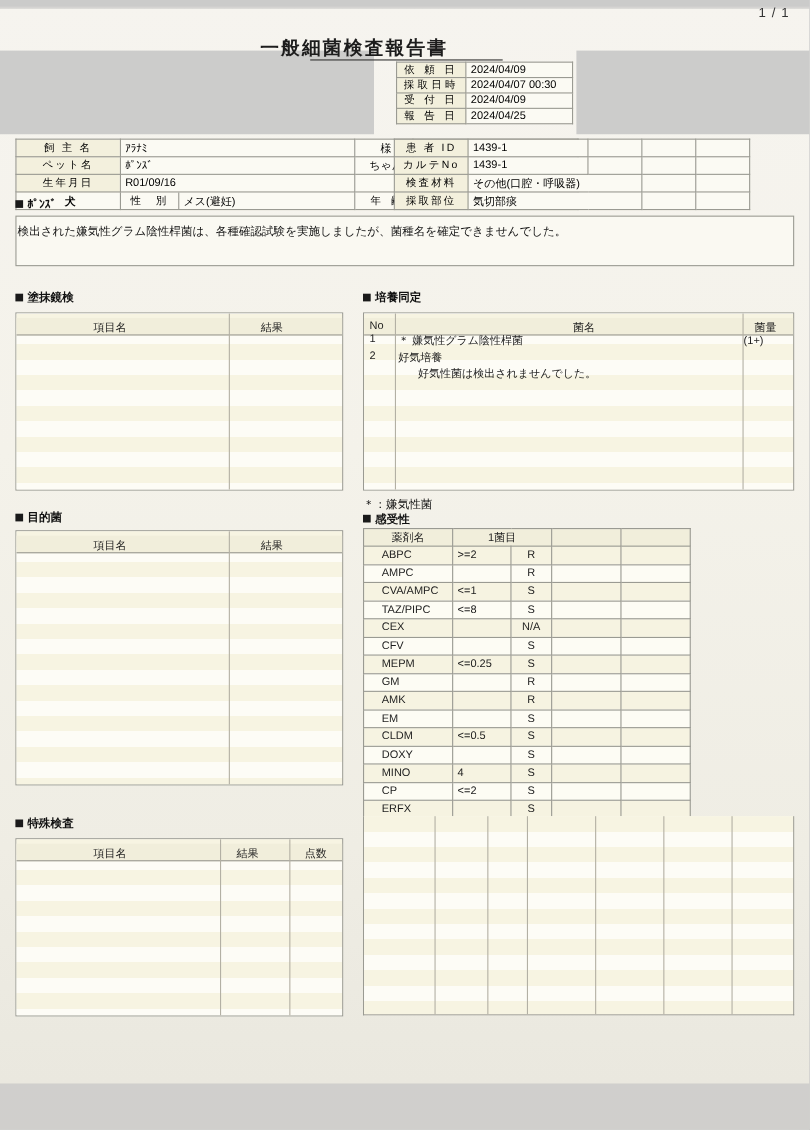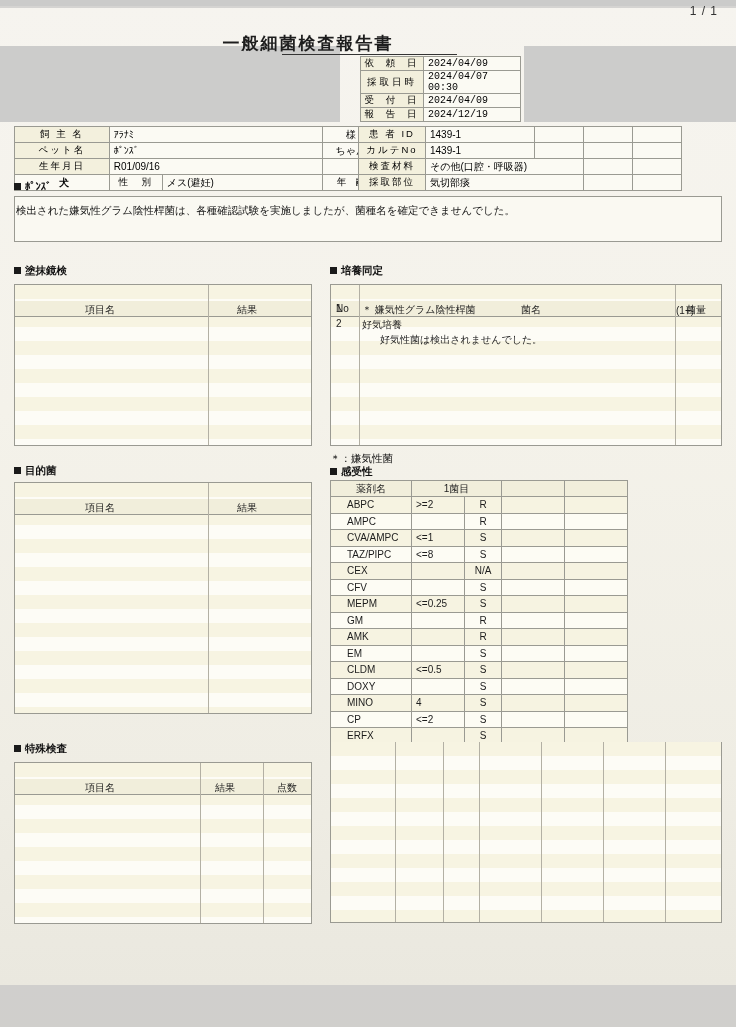"一般細菌検査報告書" .title { left: 0 -> 14px }
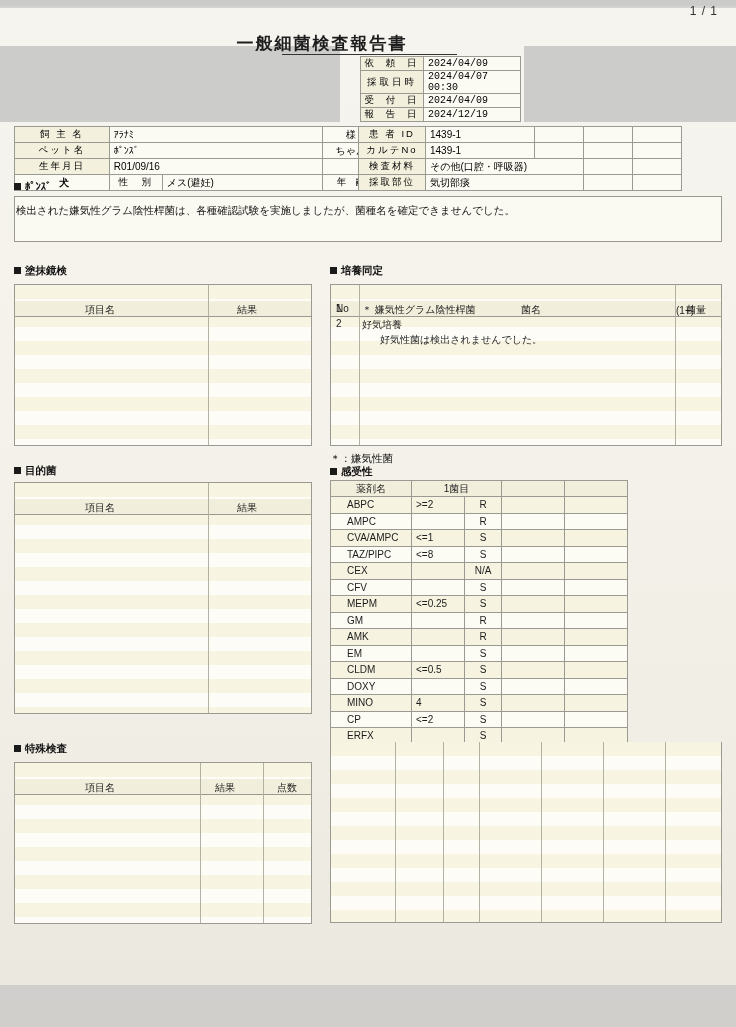"依 頼 日" .hdr-right td { font-family: Liberation Mono, monospace -> none }
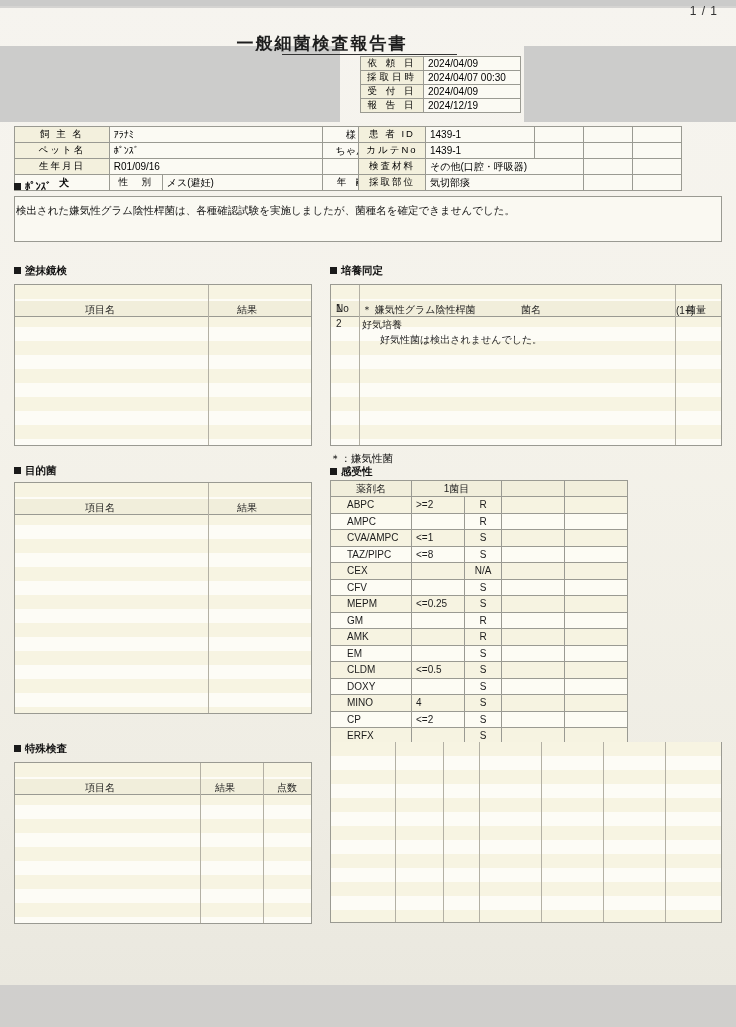"2024/12/19" td.v { text: 2024/12/19 -> 2024/04/25 }
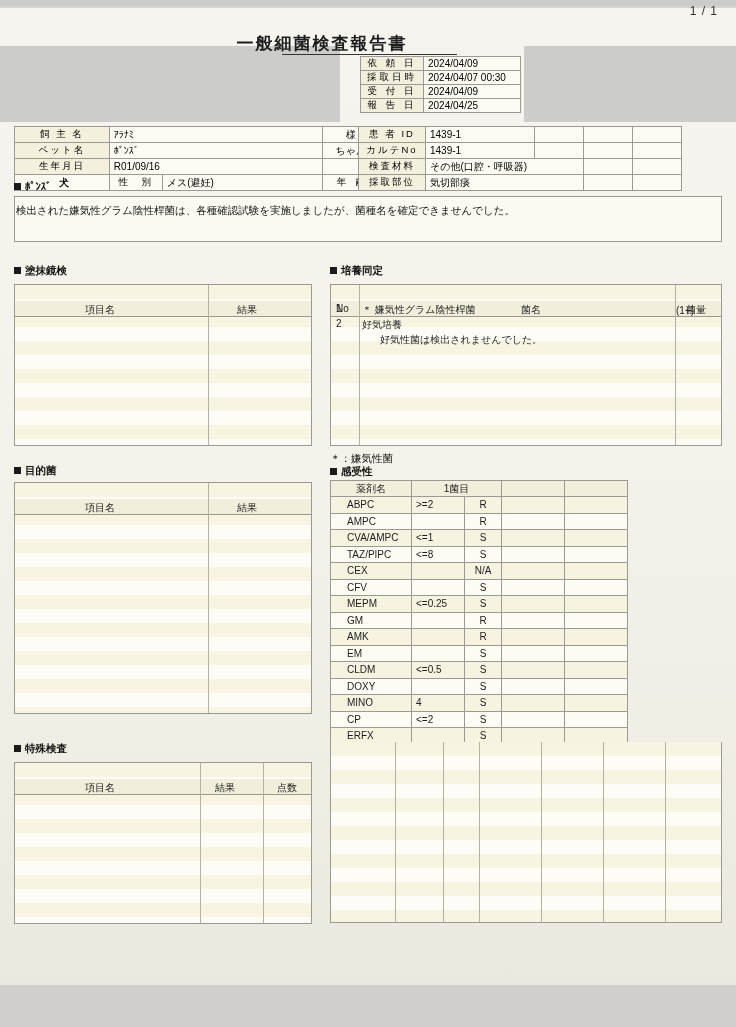"項目名" .panel-head { top: 16px -> 4px }
